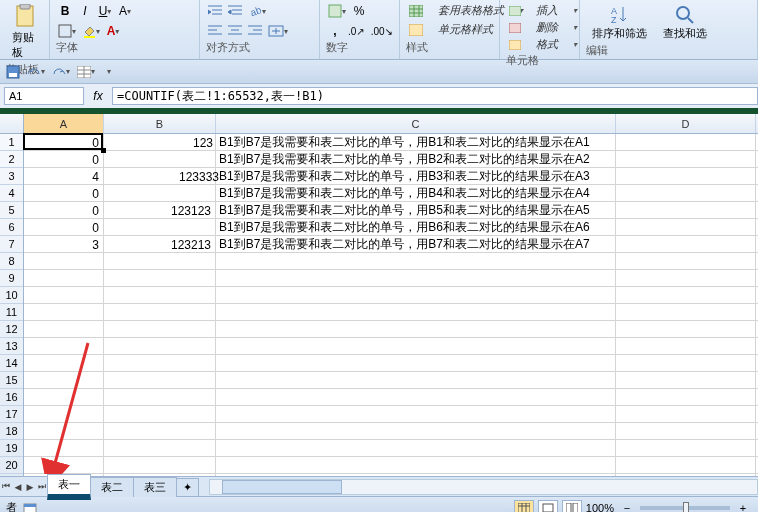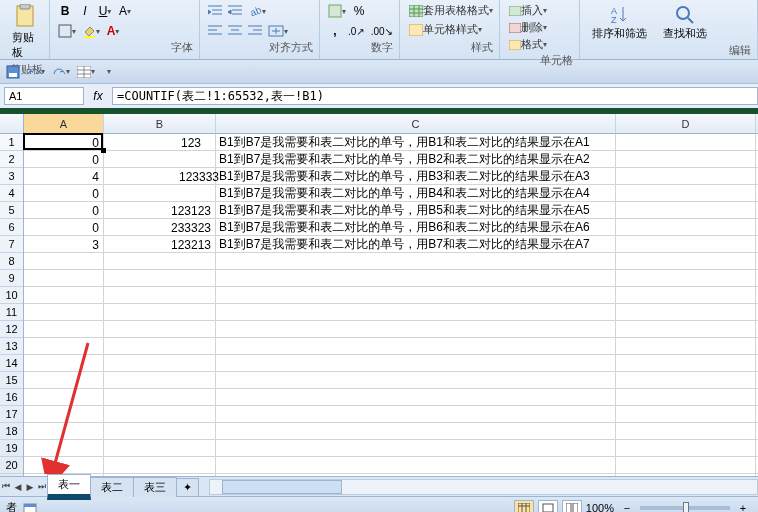"套用表格格式" .lbl-btn { font-style: none -> italic; gap: 0 -> 15px }
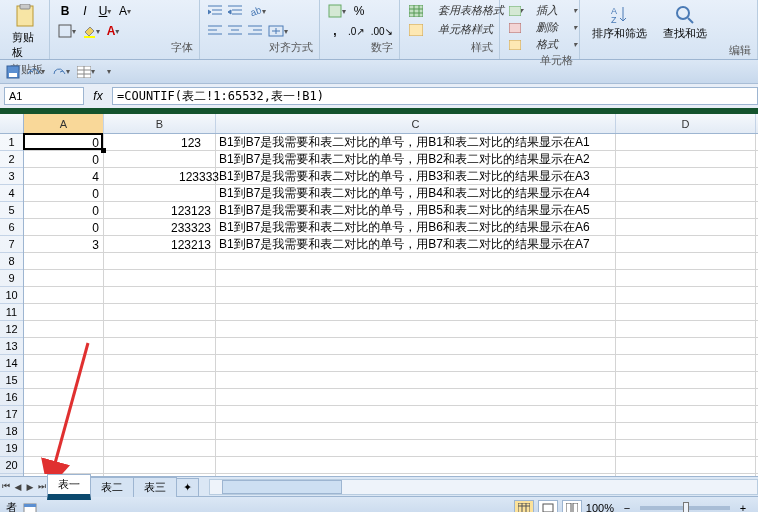"字体" .ribbon-group-label { text-align: right -> left }
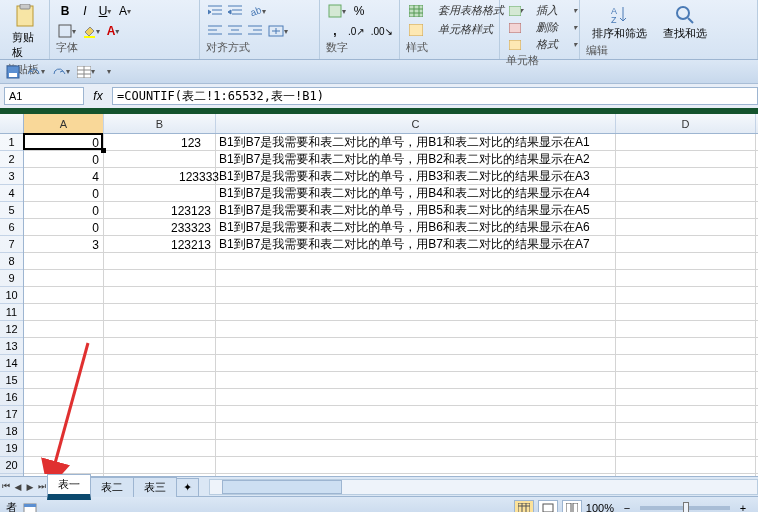"123" div.cell { left: 84px -> 96px }
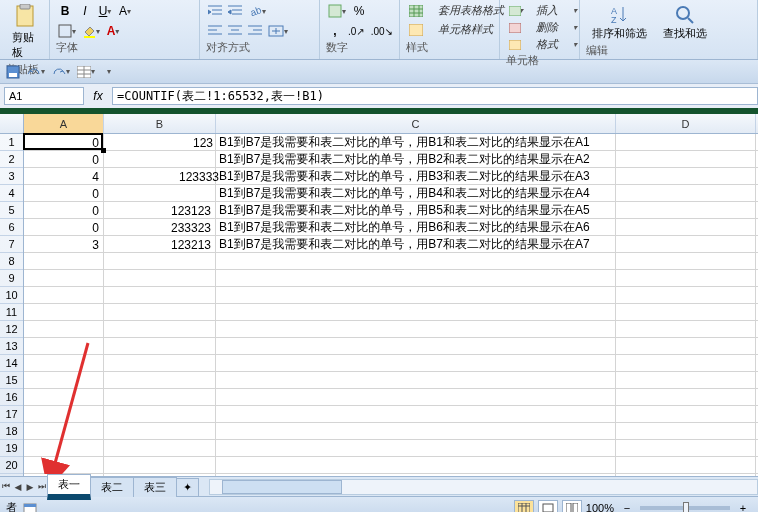"233323" div.cell { html: <div>233323</div> -> none }
